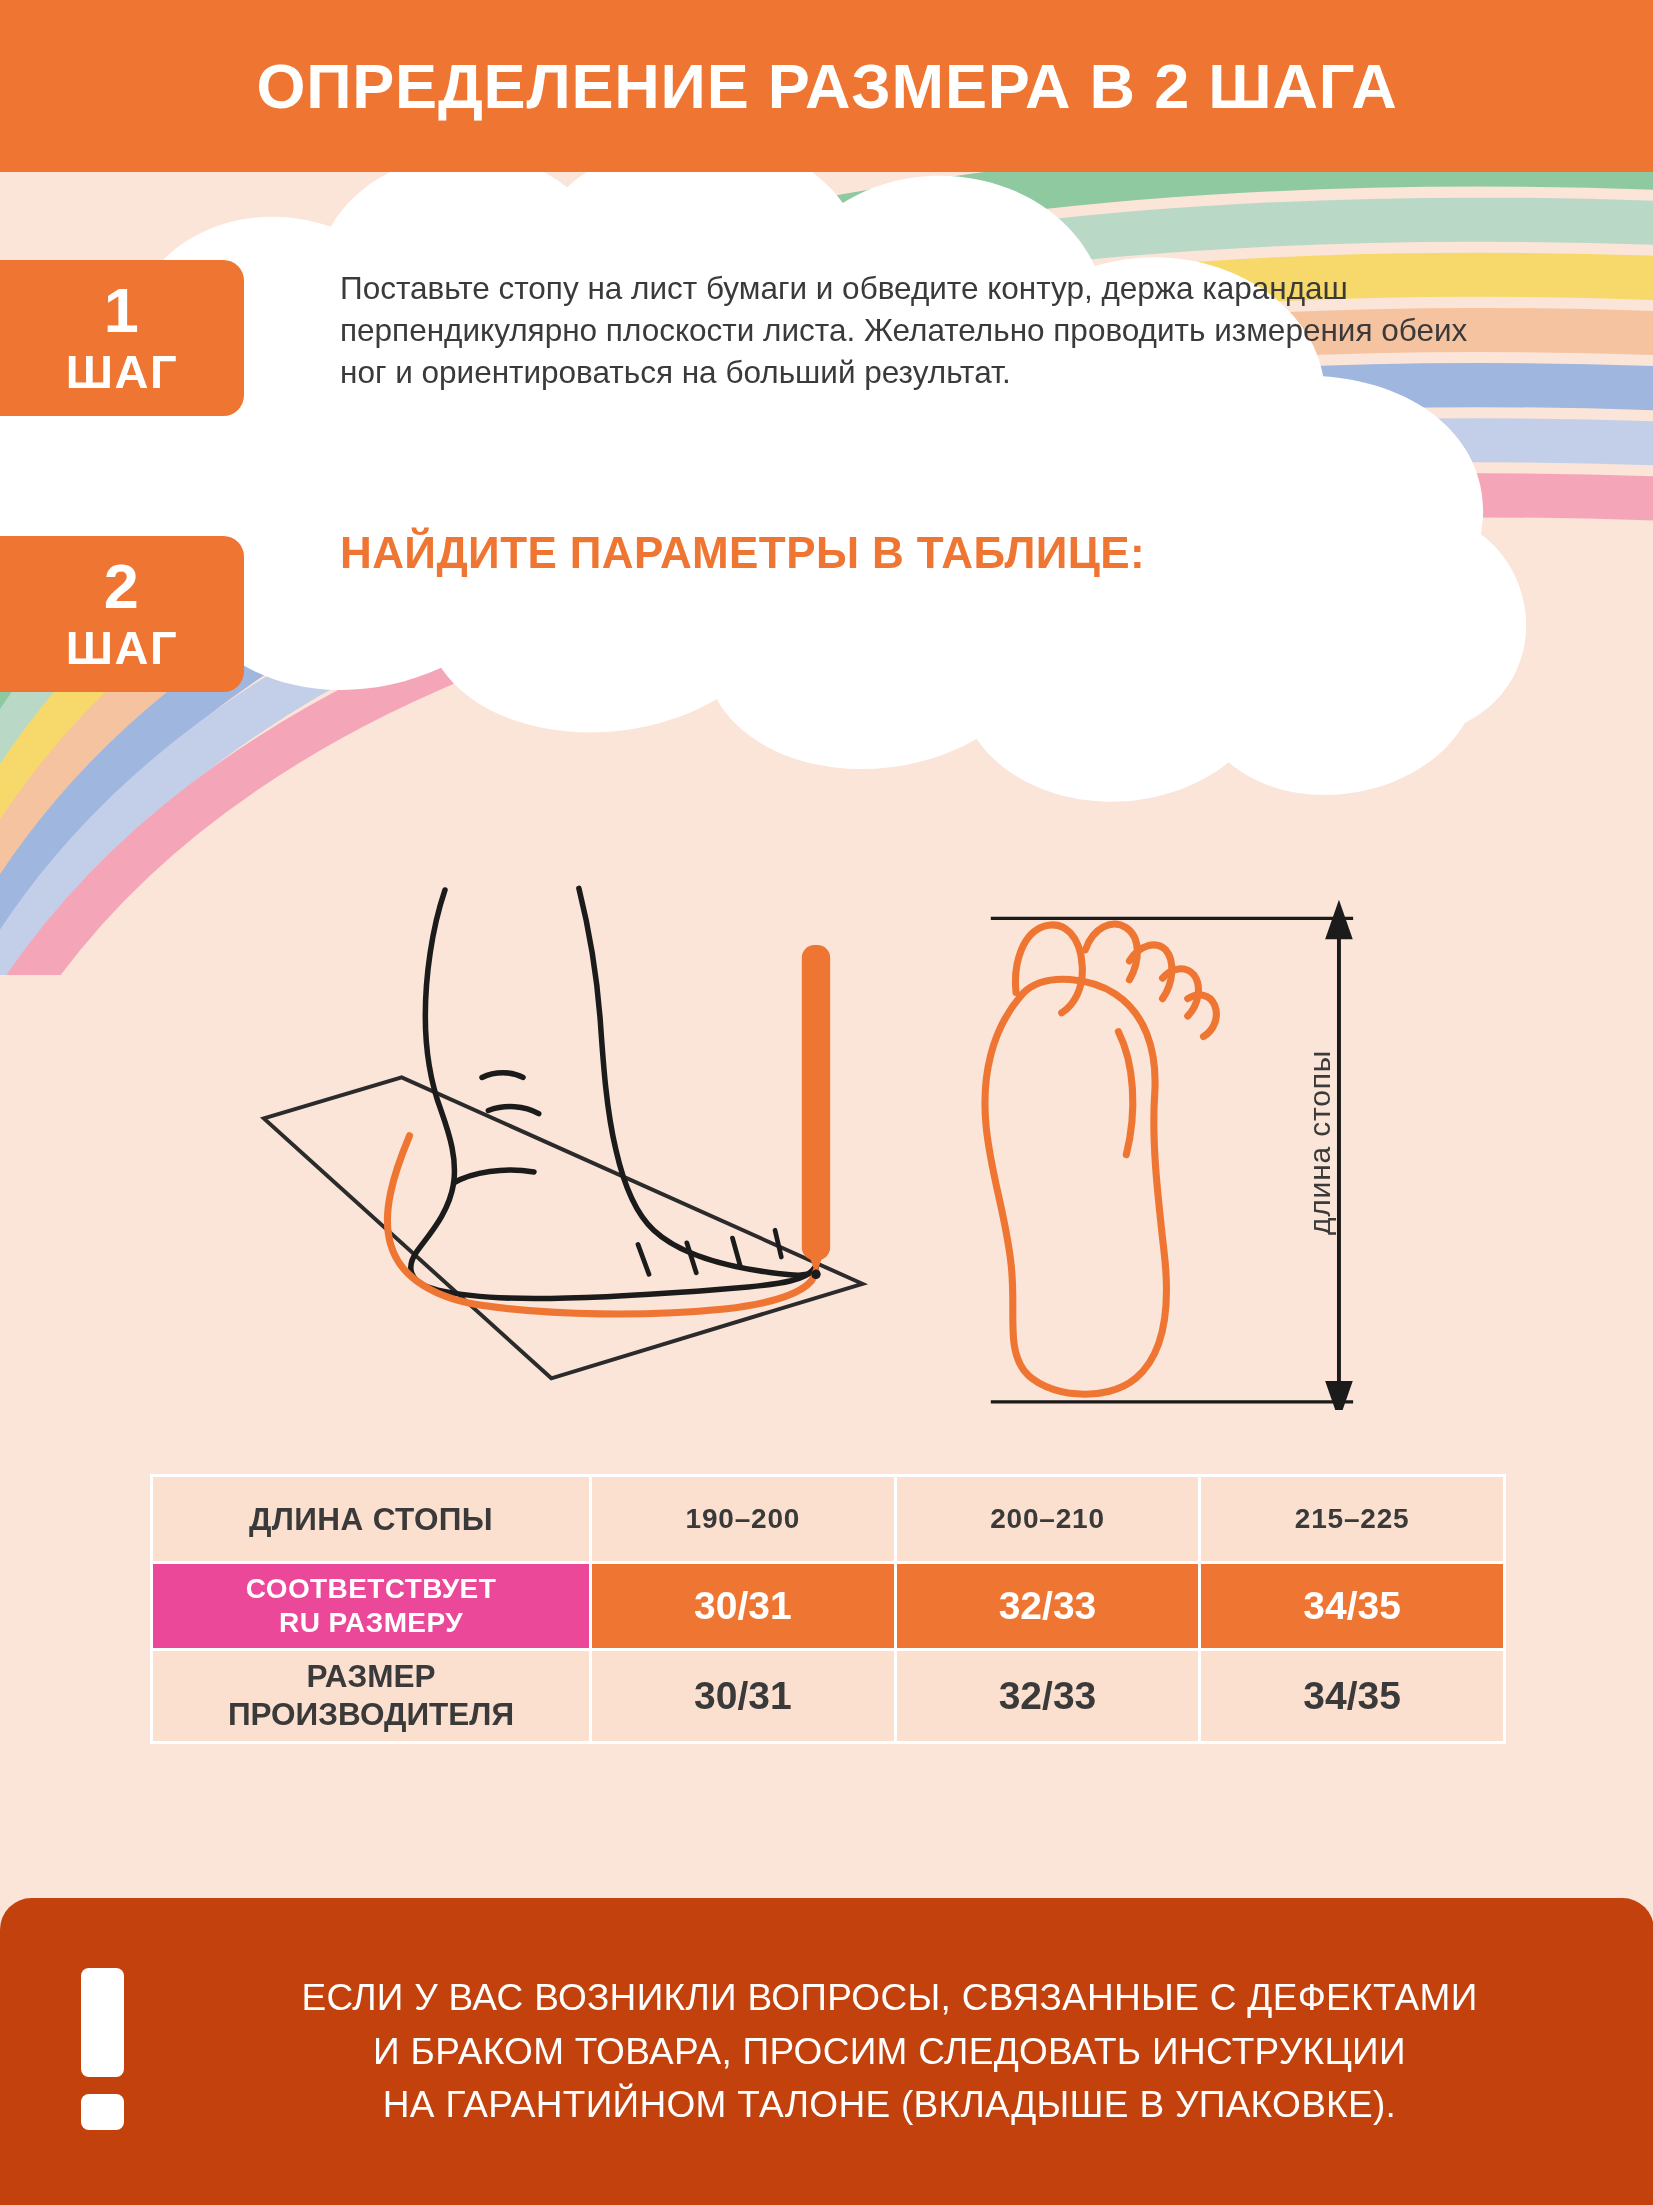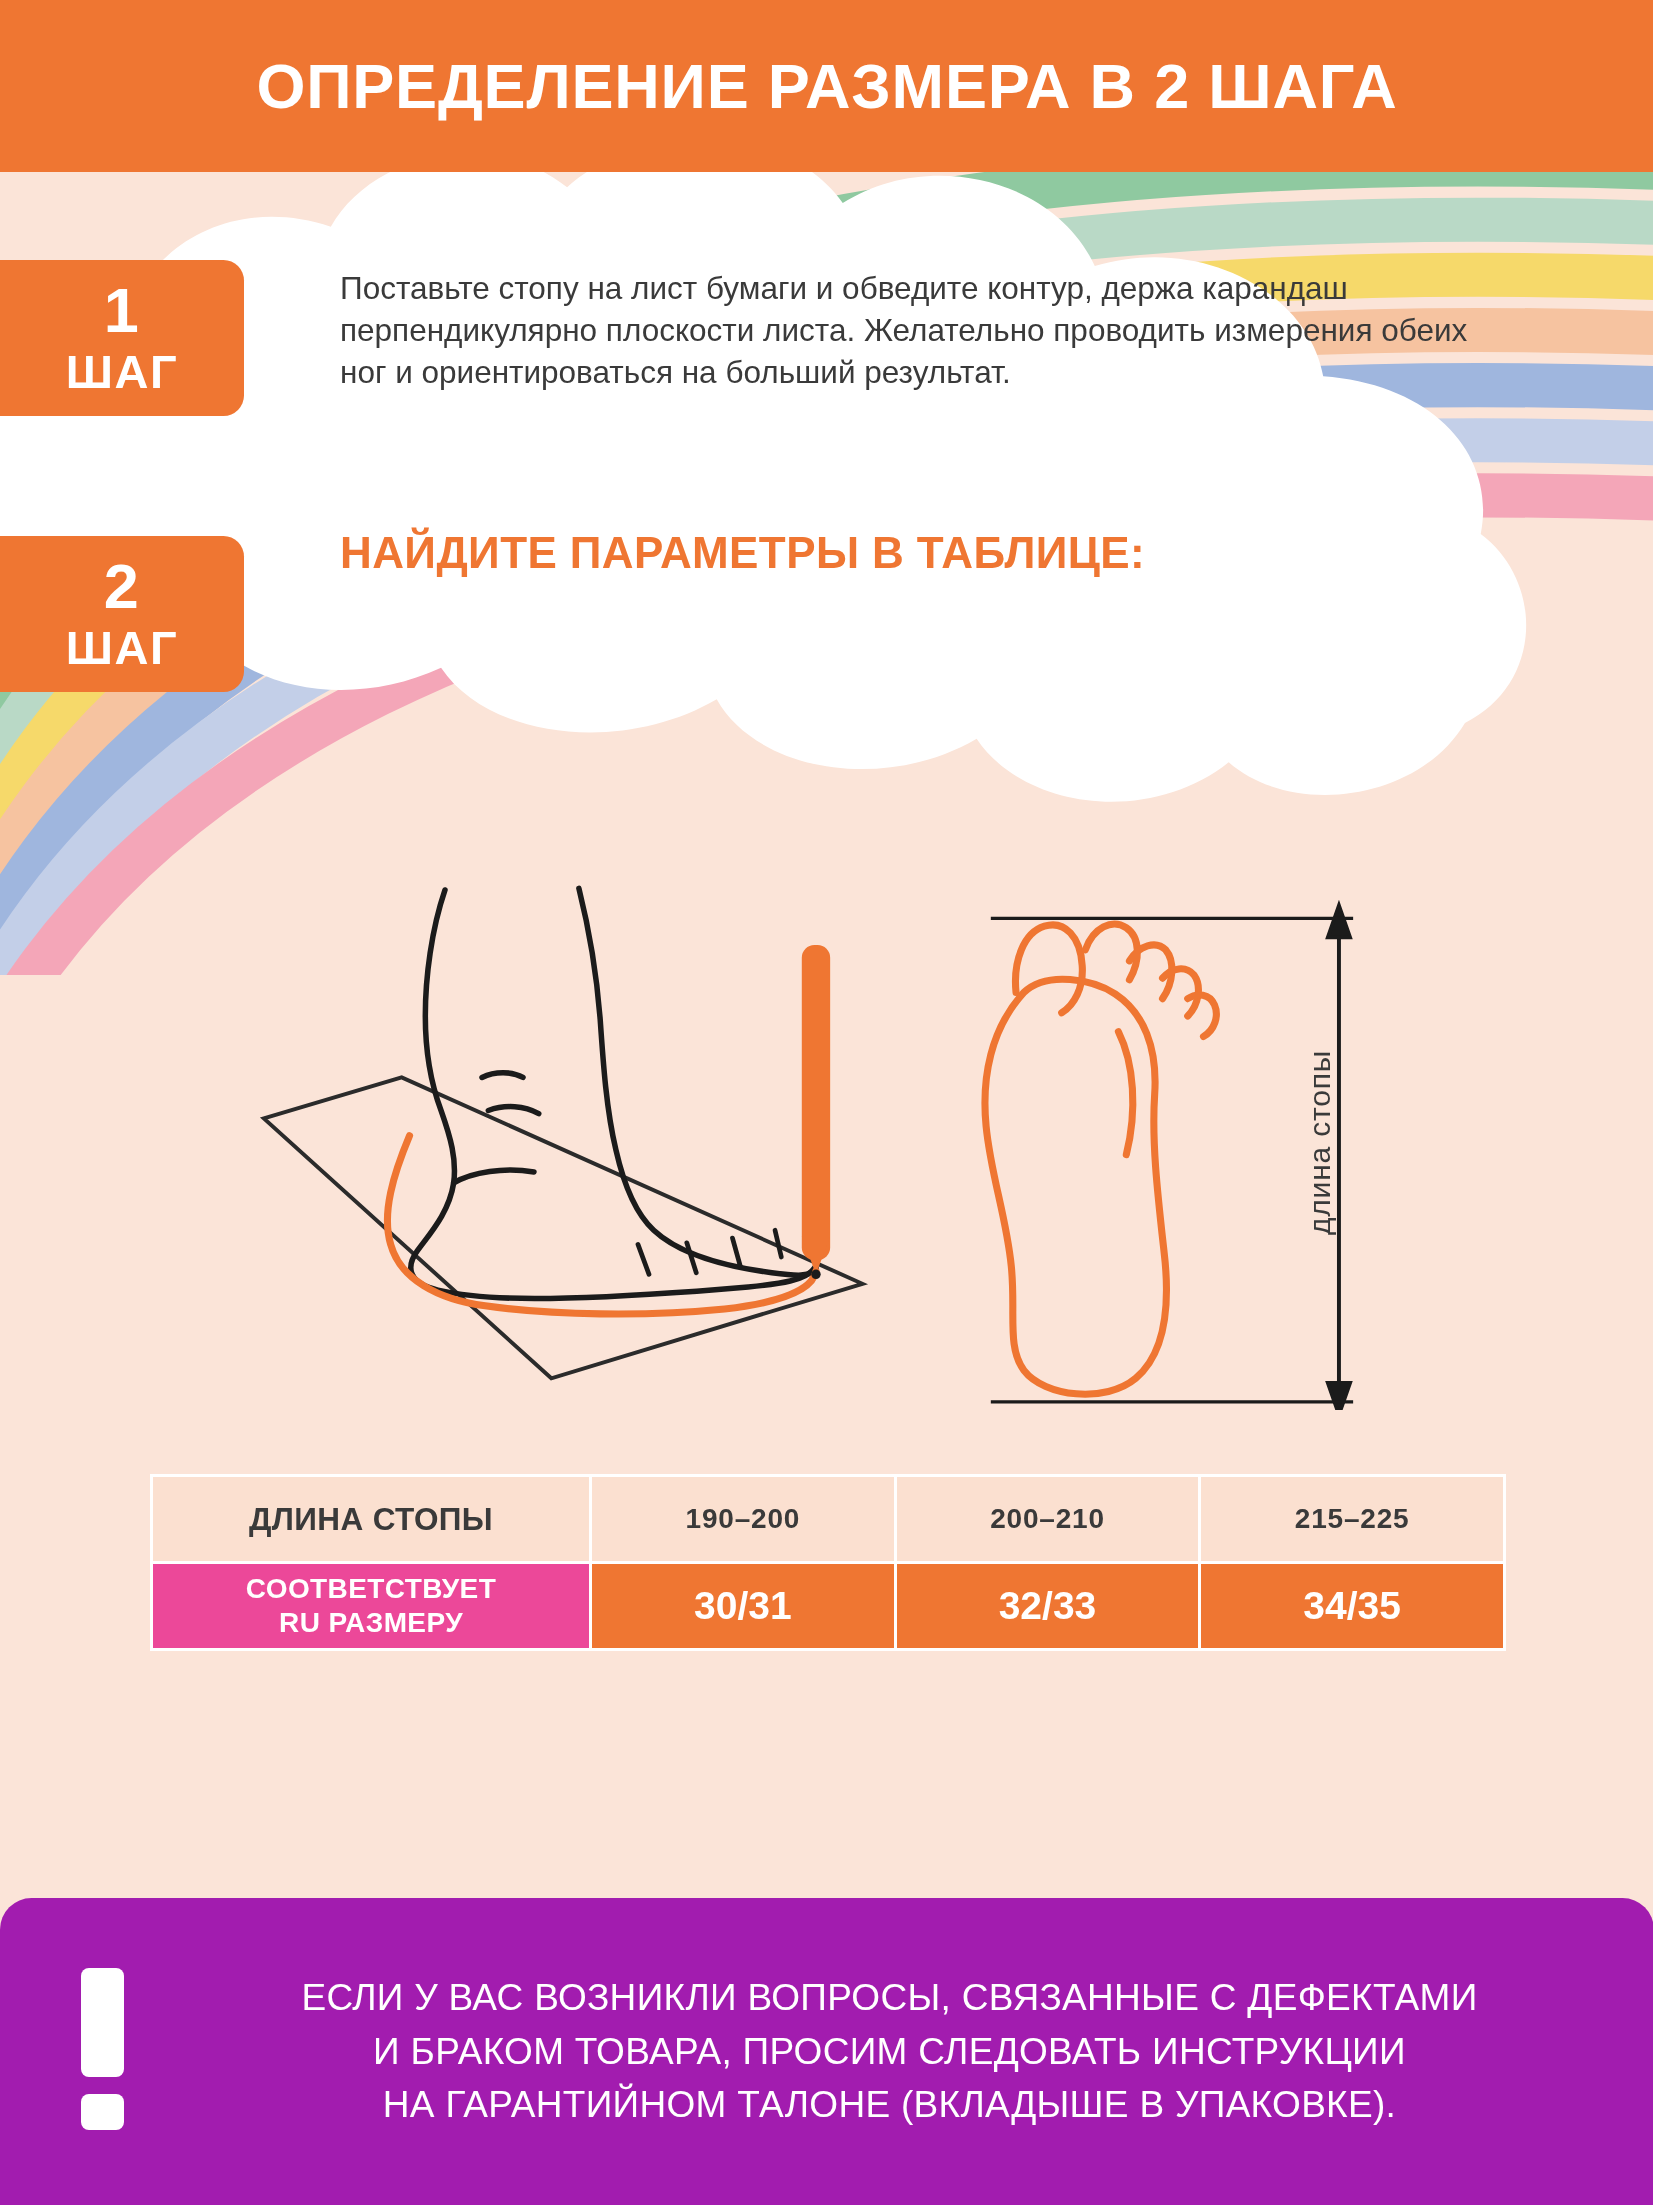"РАЗМЕР" tr { html: none -> <tr> <td> <div>РАЗМЕР</div> <div>ПРОИЗВОДИТЕЛЯ</div> </td> <td>30/31</td> <td>32/33</td> <td>34/35</td> </tr> }
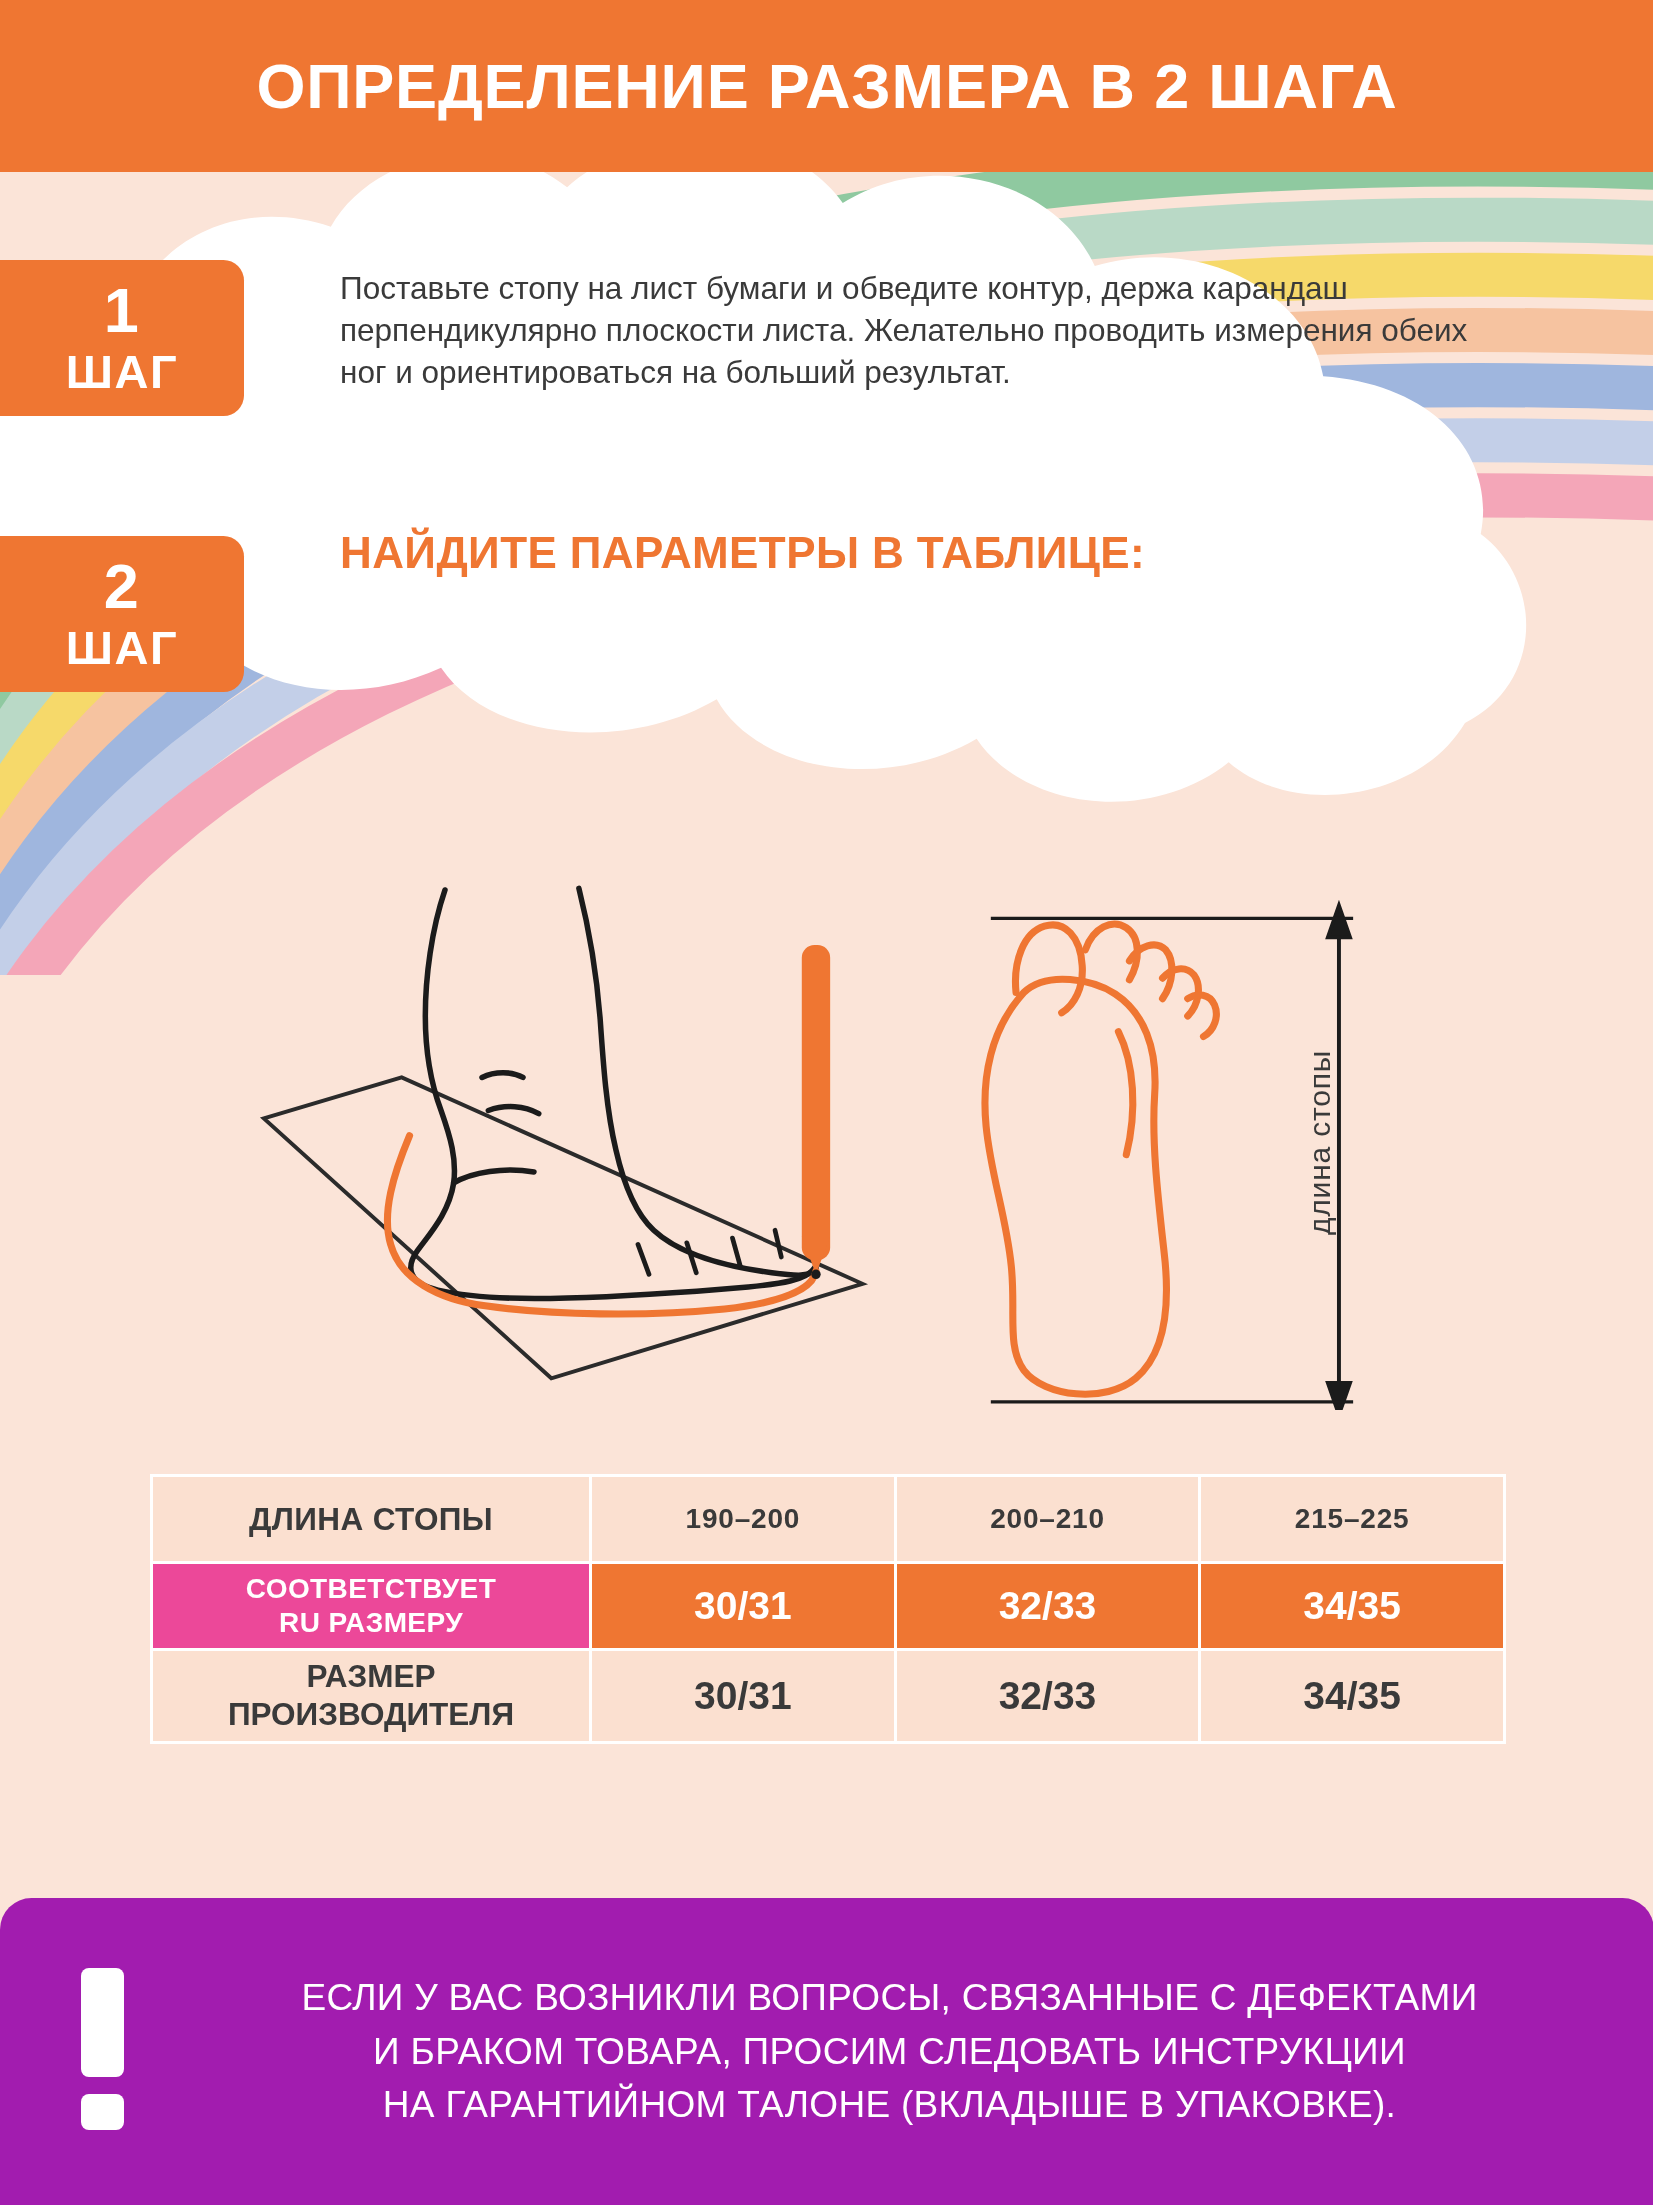"ЕСЛИ У ВАС ВОЗНИКЛИ ВОПРОСЫ," .footer { background: #a21caf -> #c2410c }
